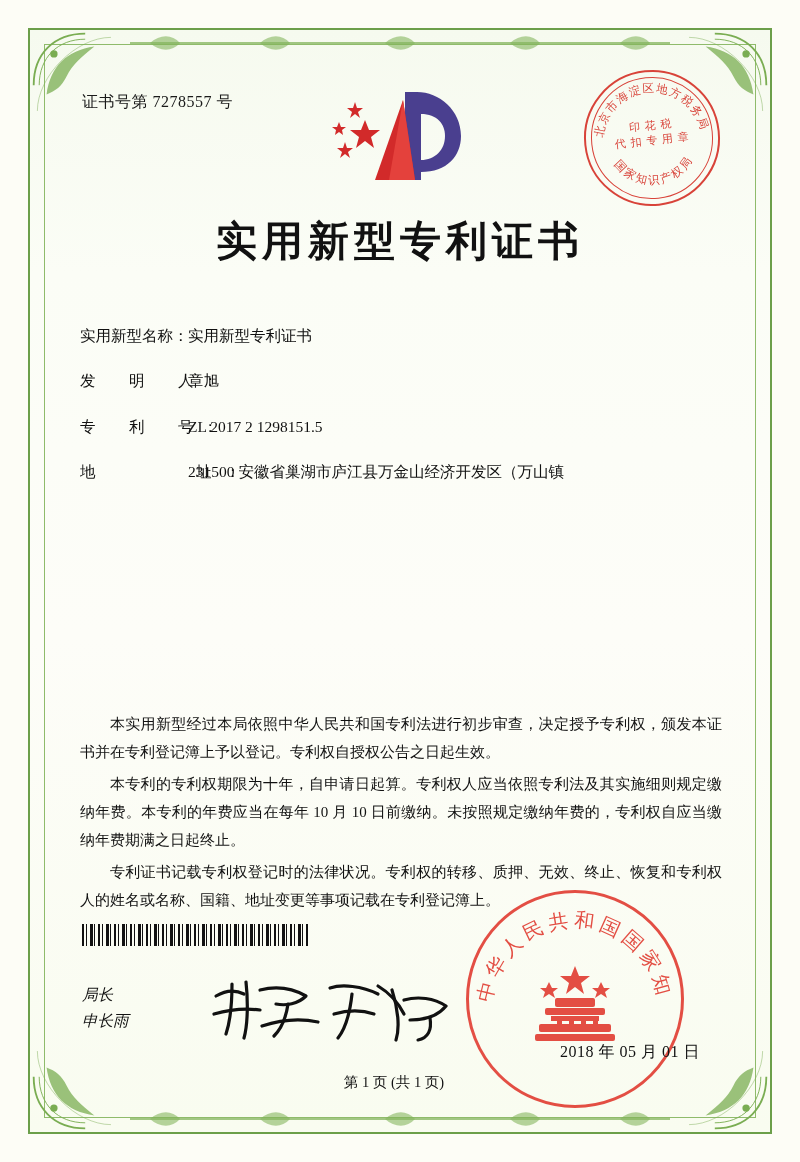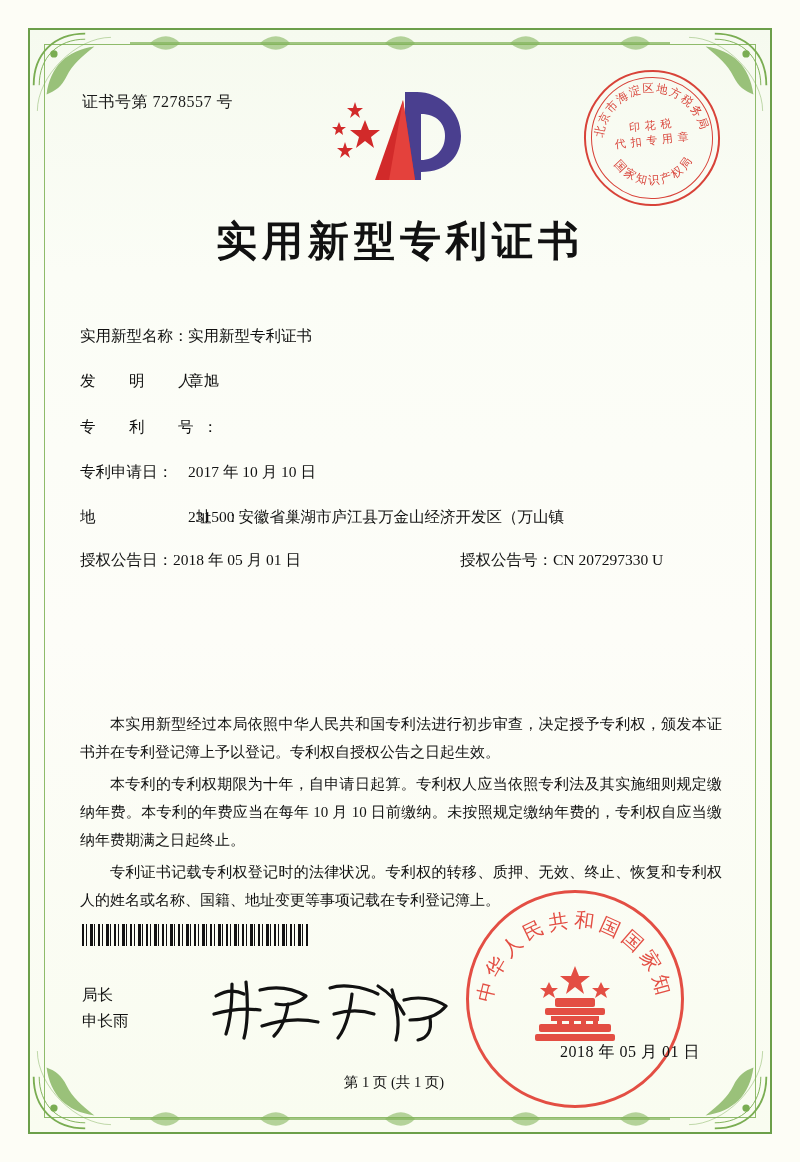"ZL 2017 2 1298151.5" div.val { html: none -> <div>ZL 2017 2 1298151.5</div> }
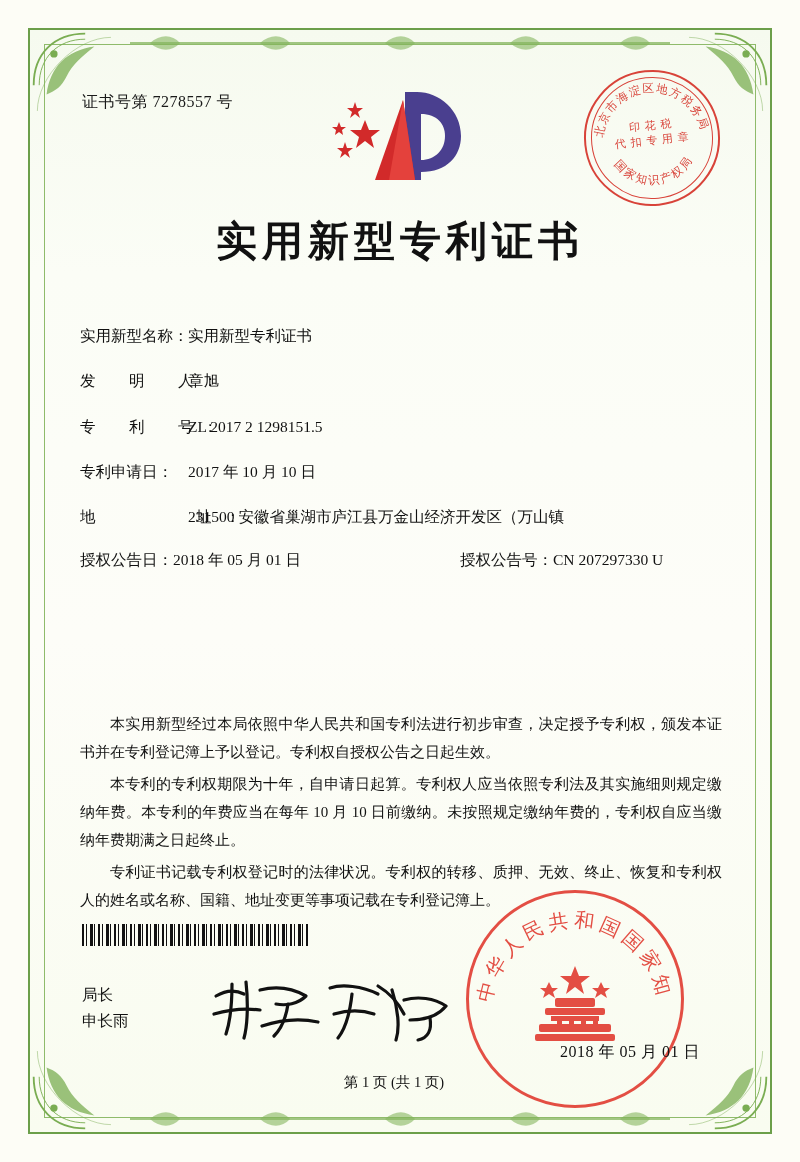"专利申请日：" div.field { html: <div> <div>专利申请日：</div> <div>2017 年 10 月 10 日</div> </div> -> none }
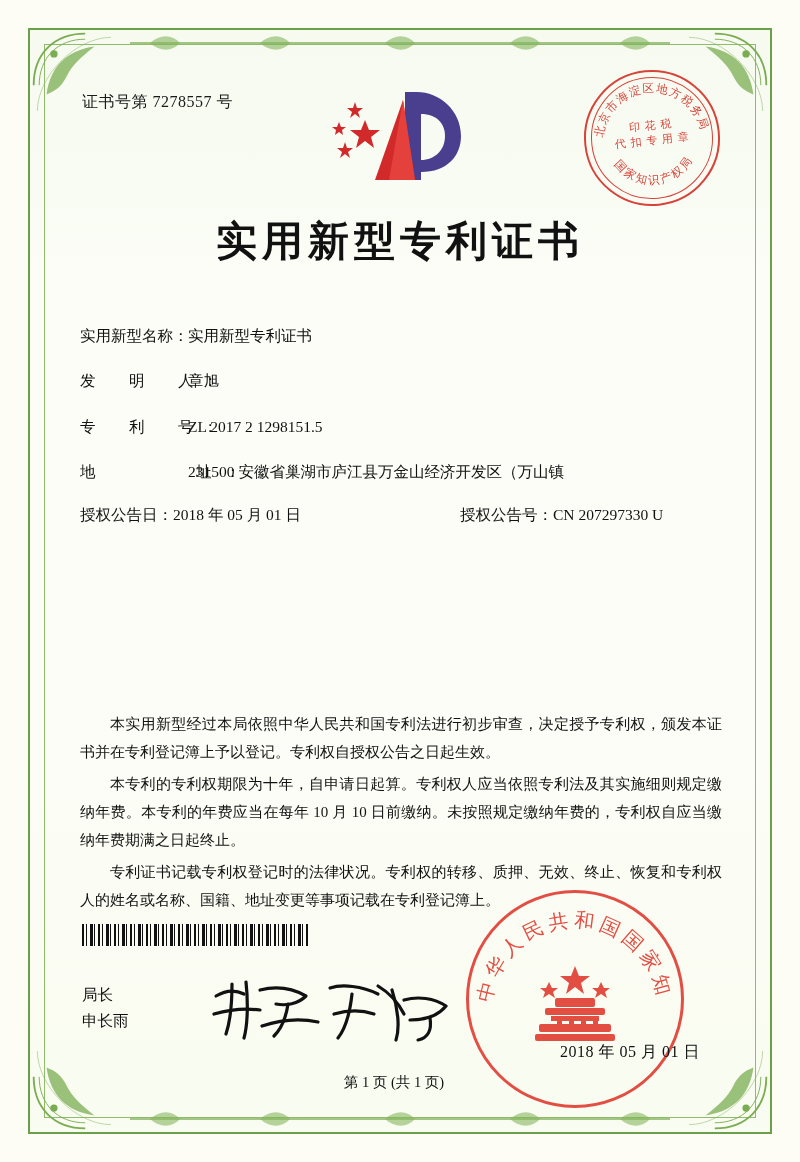"授权公告日：2018 年 05 月 01" div.grant-row { html: <div> <div> <span>授权公告日：</span><span>2018 年 05 月 01 日</span> </div> <div> <span>授权公告号：</span><span>CN 207297330 U</span> </div> </div> -> none }
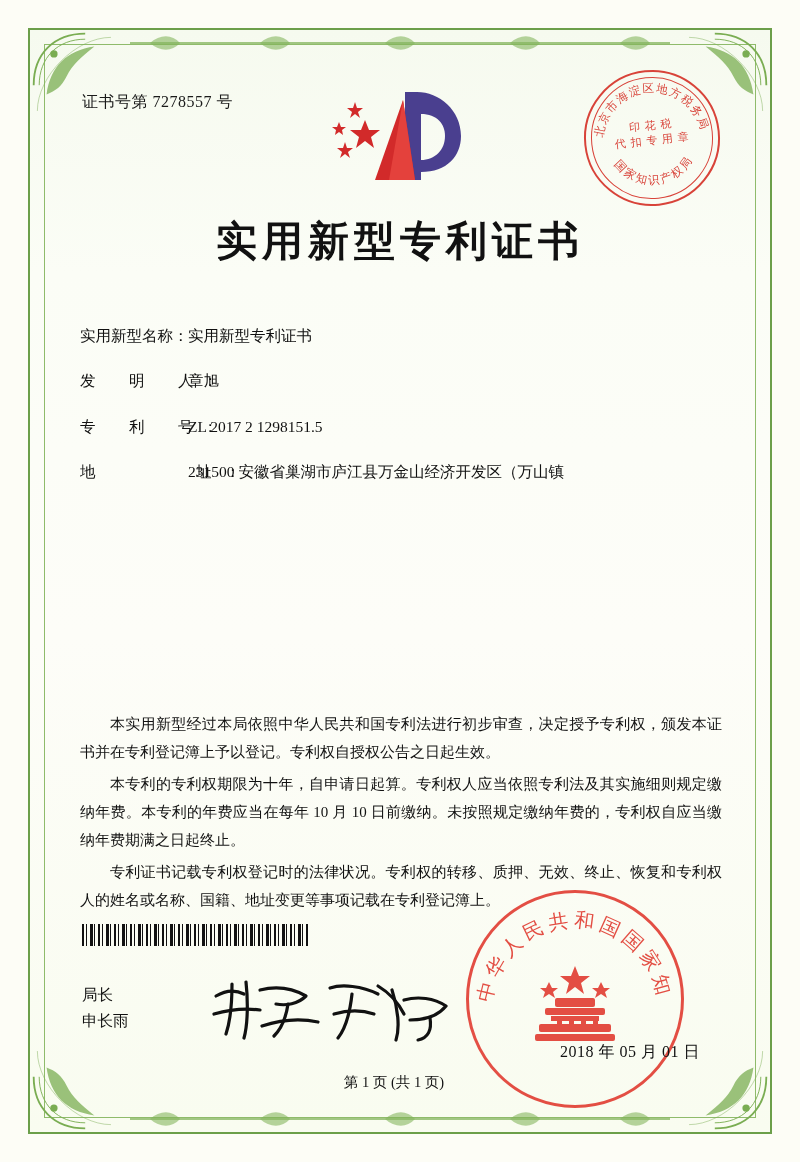"局长" .director { font-style: none -> italic }
